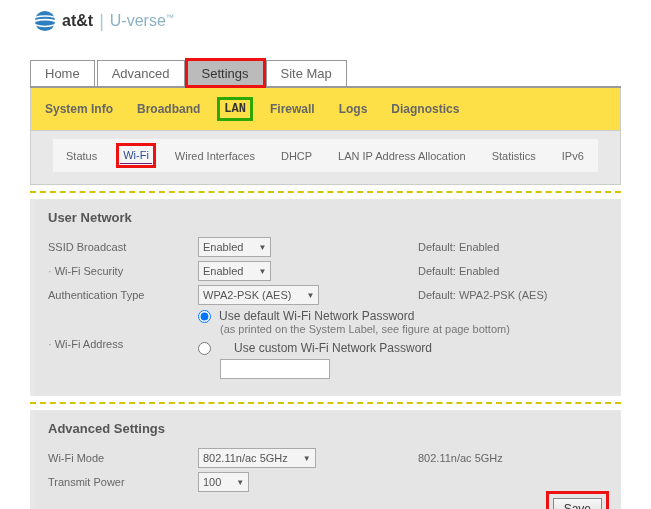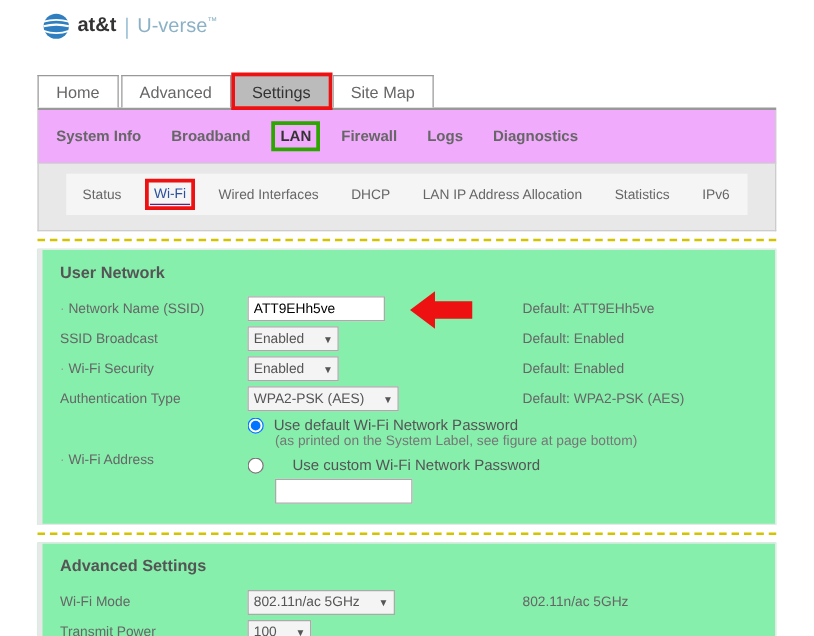"System Info" .tabrow2 { background: #f0abfc -> #fde047 }
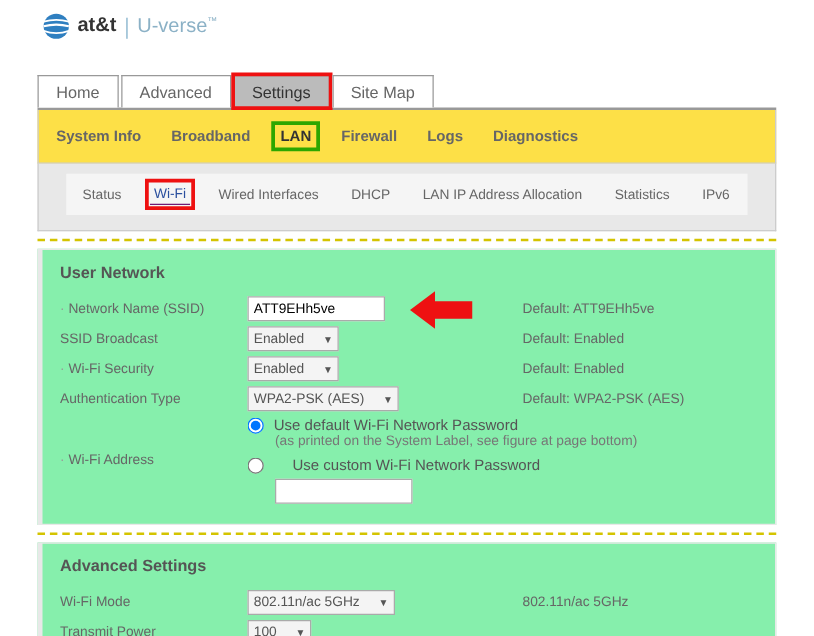"LAN" .tab2.active { font-family: none -> Liberation Mono, monospace }
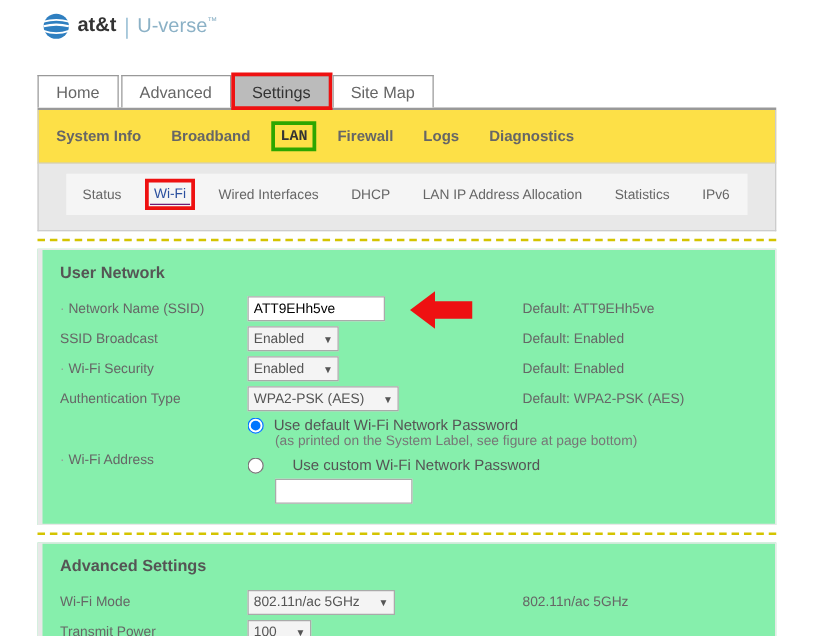"User Network" .section { background: #86efac -> #e5e5e5 }
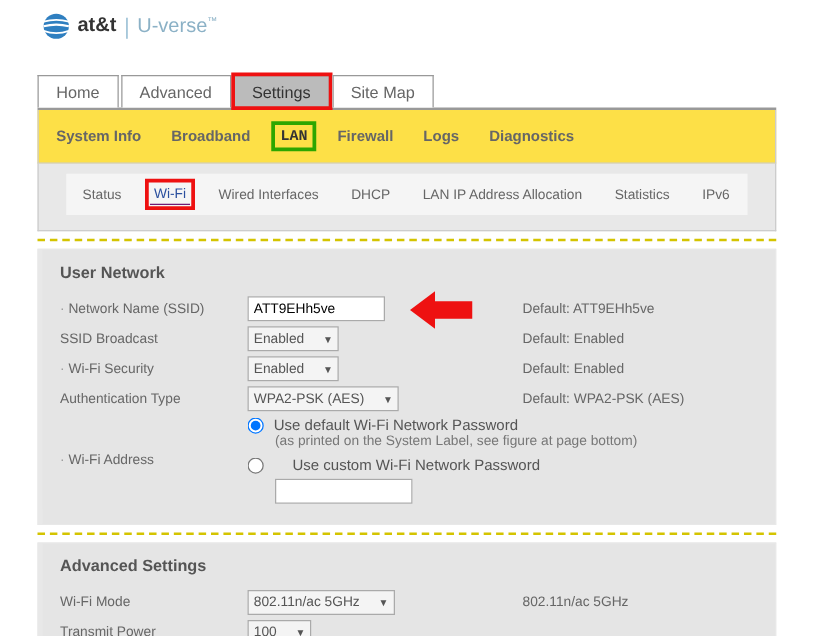"Network Name (SSID)" div.row { html: <div> <div>Network Name (SSID)</div> <div> <input> <svg> <polygon></polygon> </svg> </div> <div>Default: ATT9EHh5ve</div> </div> -> none }
